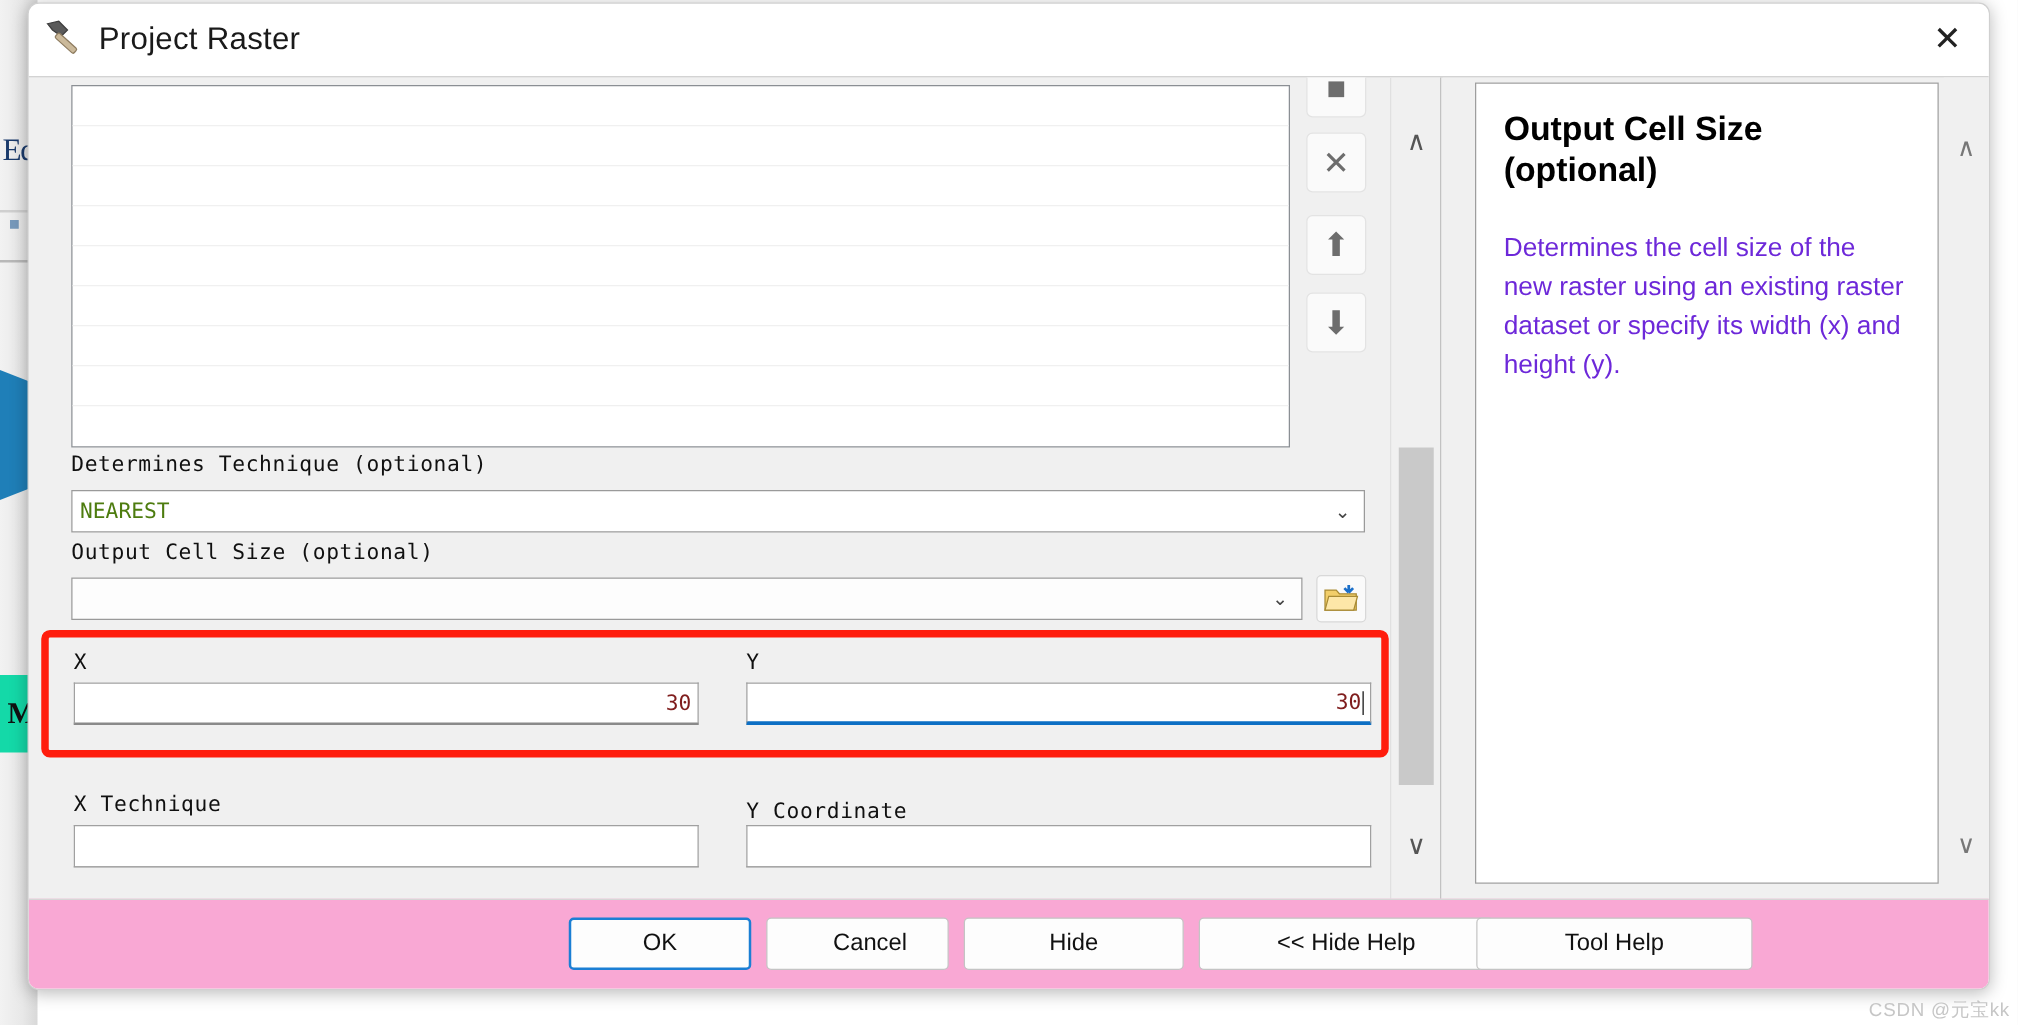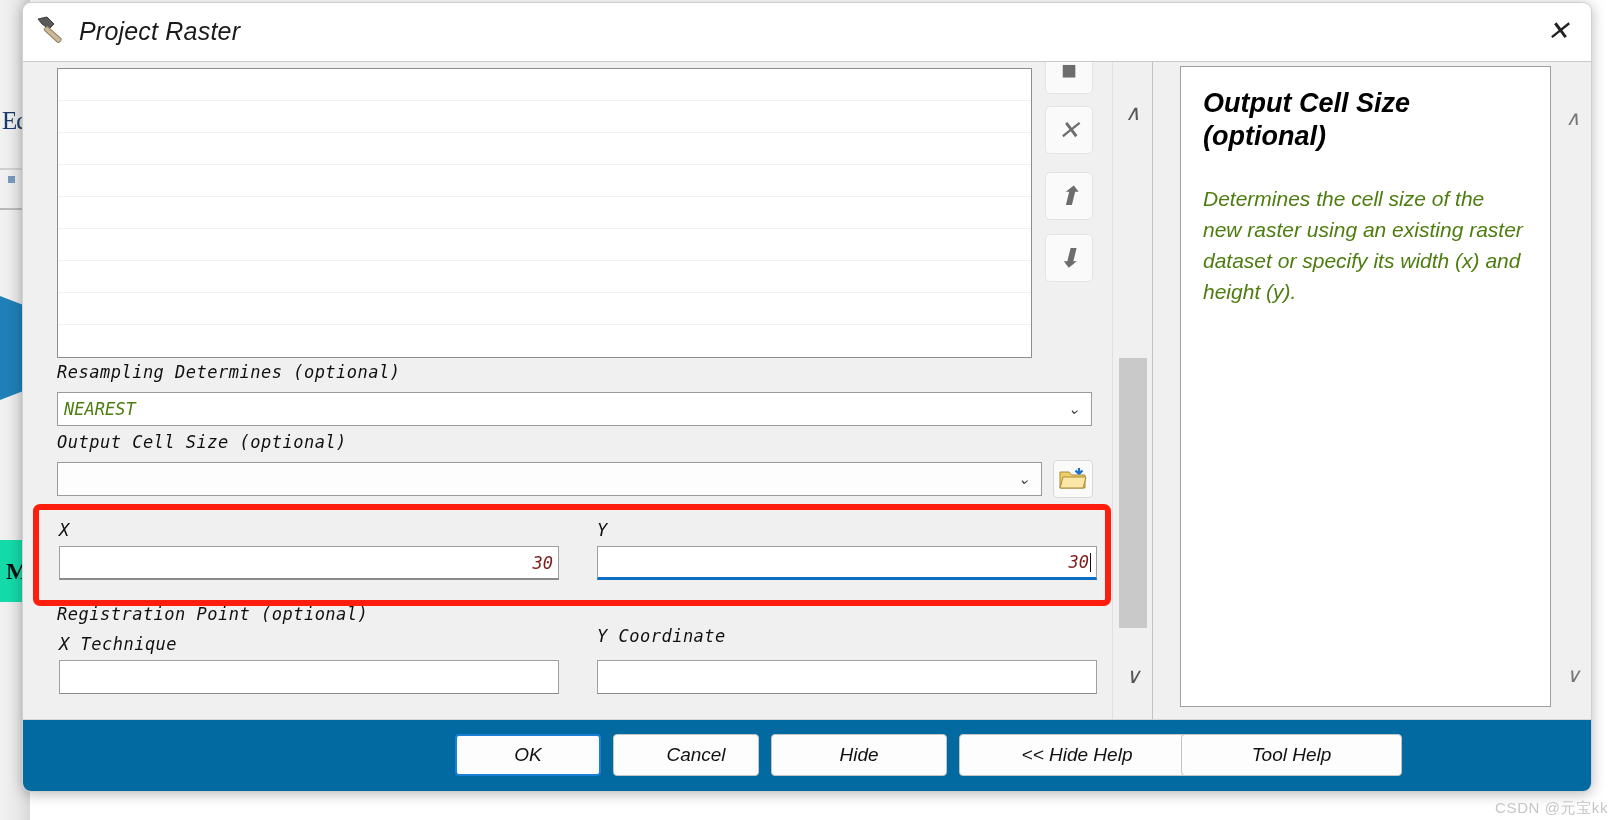"Project Raster" #dialog-window { font-style: italic -> none }
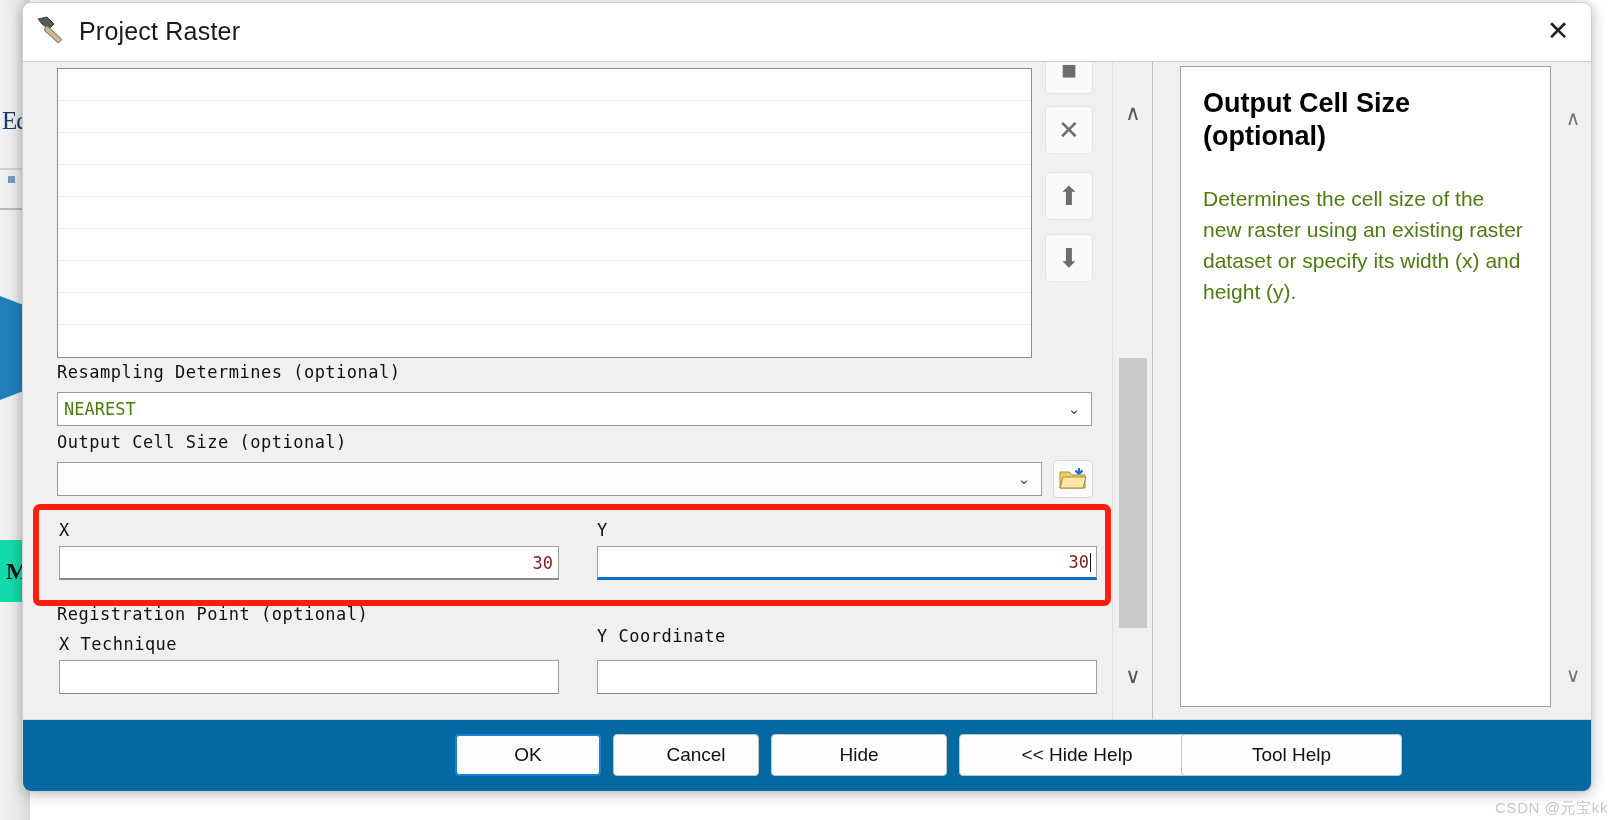"Determines the cell size of" #help-body { color: #4d7c0f -> #6d28d9 }
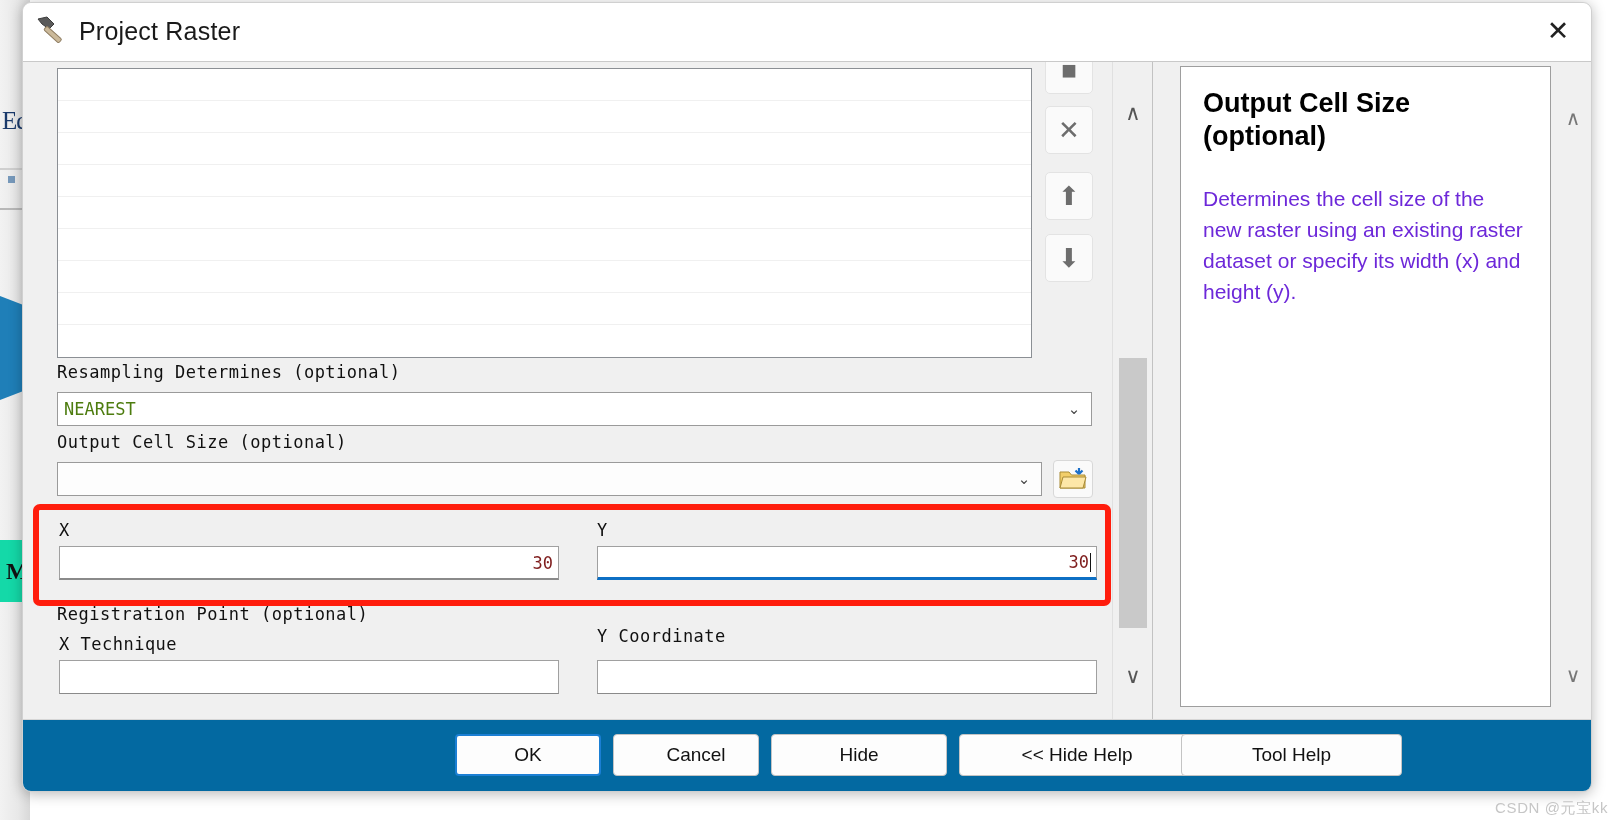"Resampling Determines (optional)" div.field-label { text: Resampling Determines -> Determines Technique }
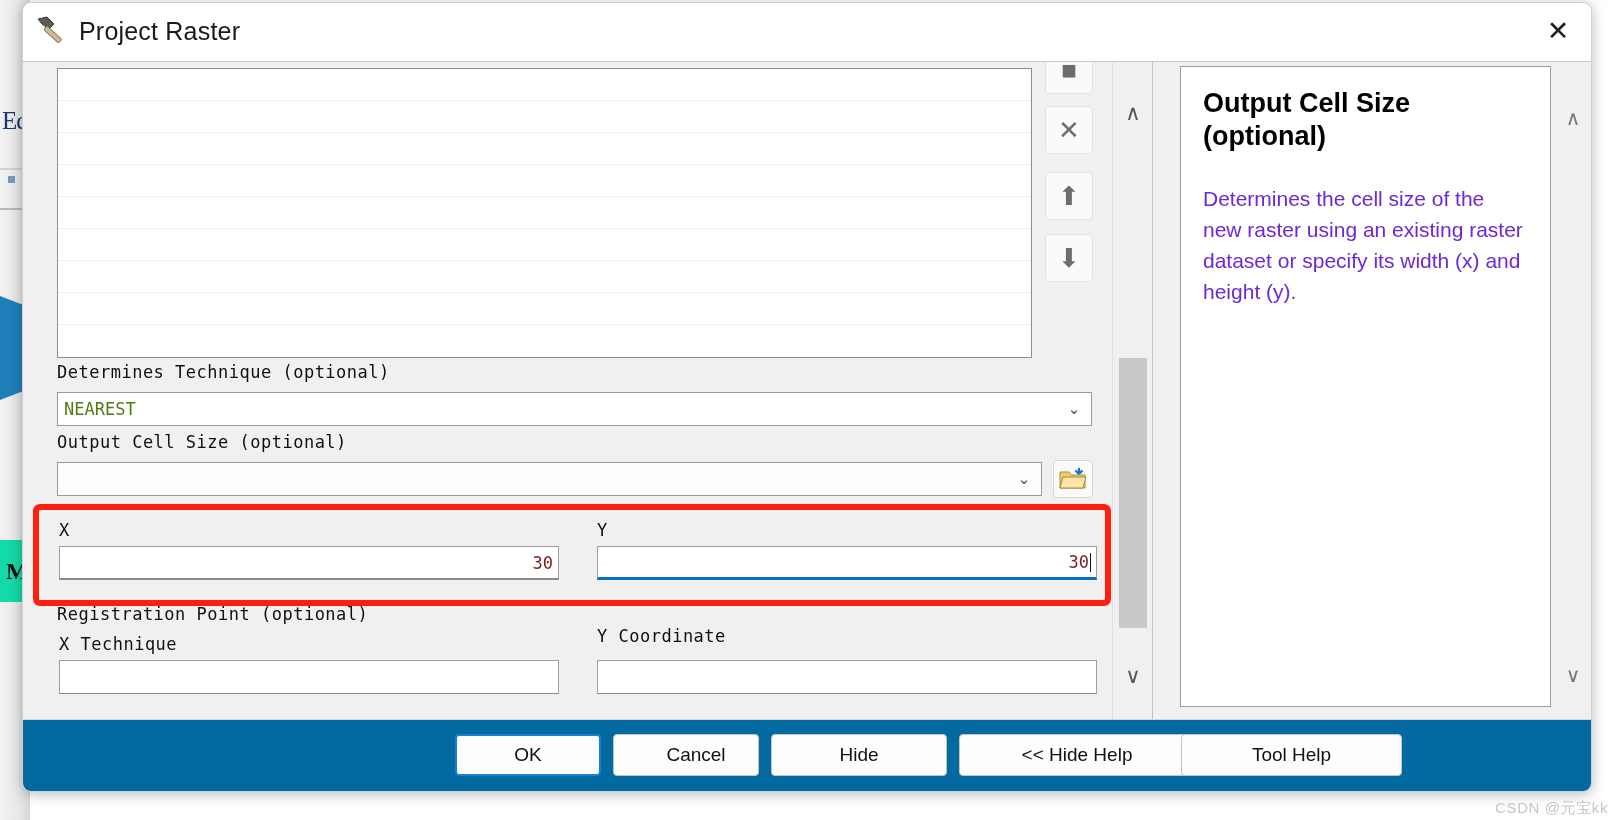"Registration Point (optional)" div.field-label { html: <div>Registration Point (optional)</div> -> none }
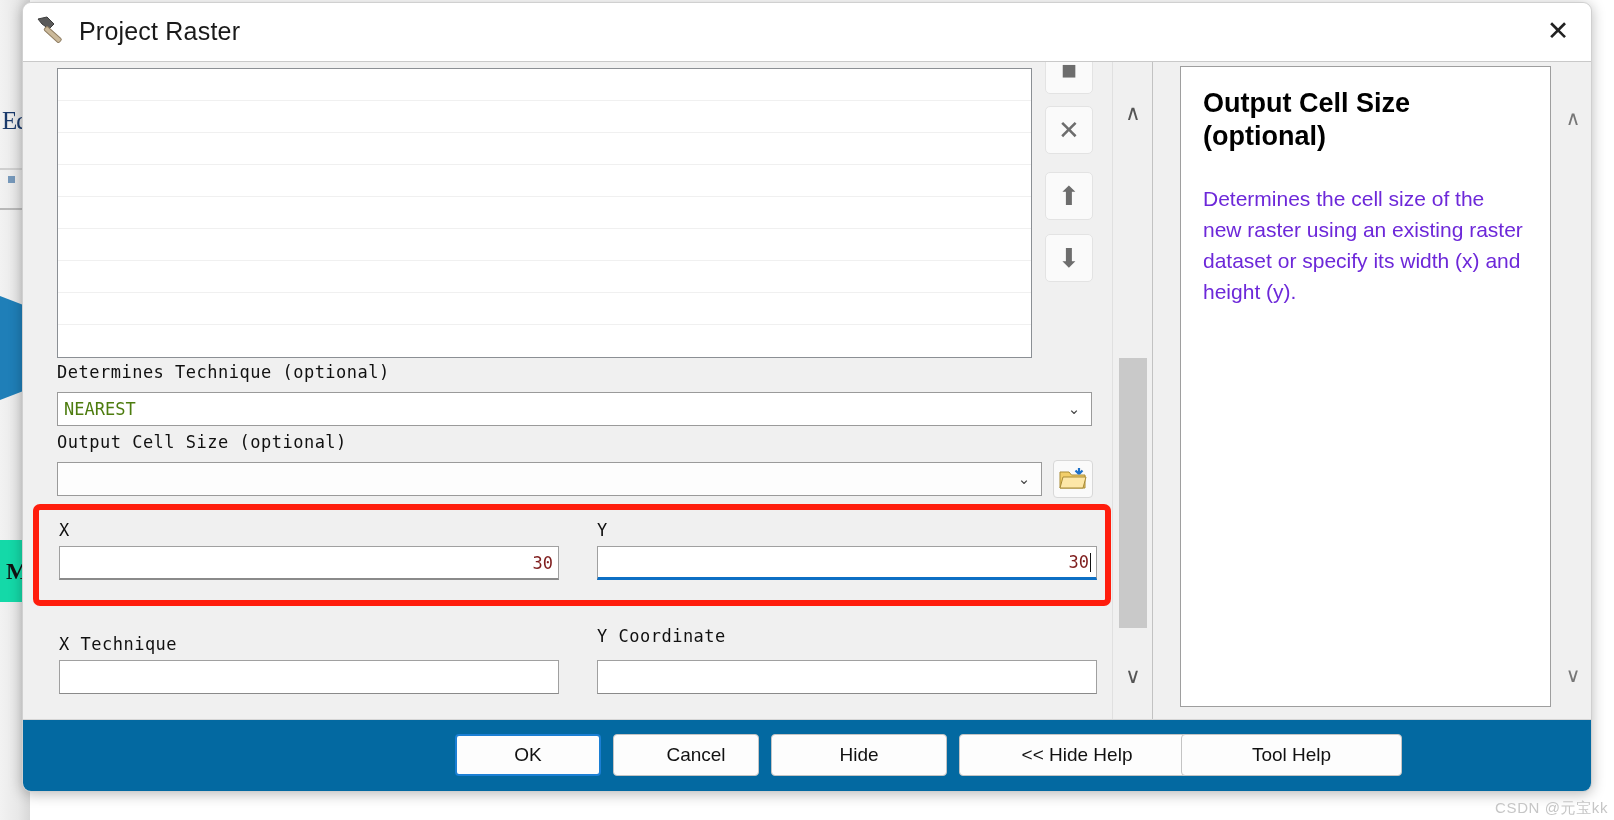"Y Coordinate" div.field-label { top: 564px -> 577px }
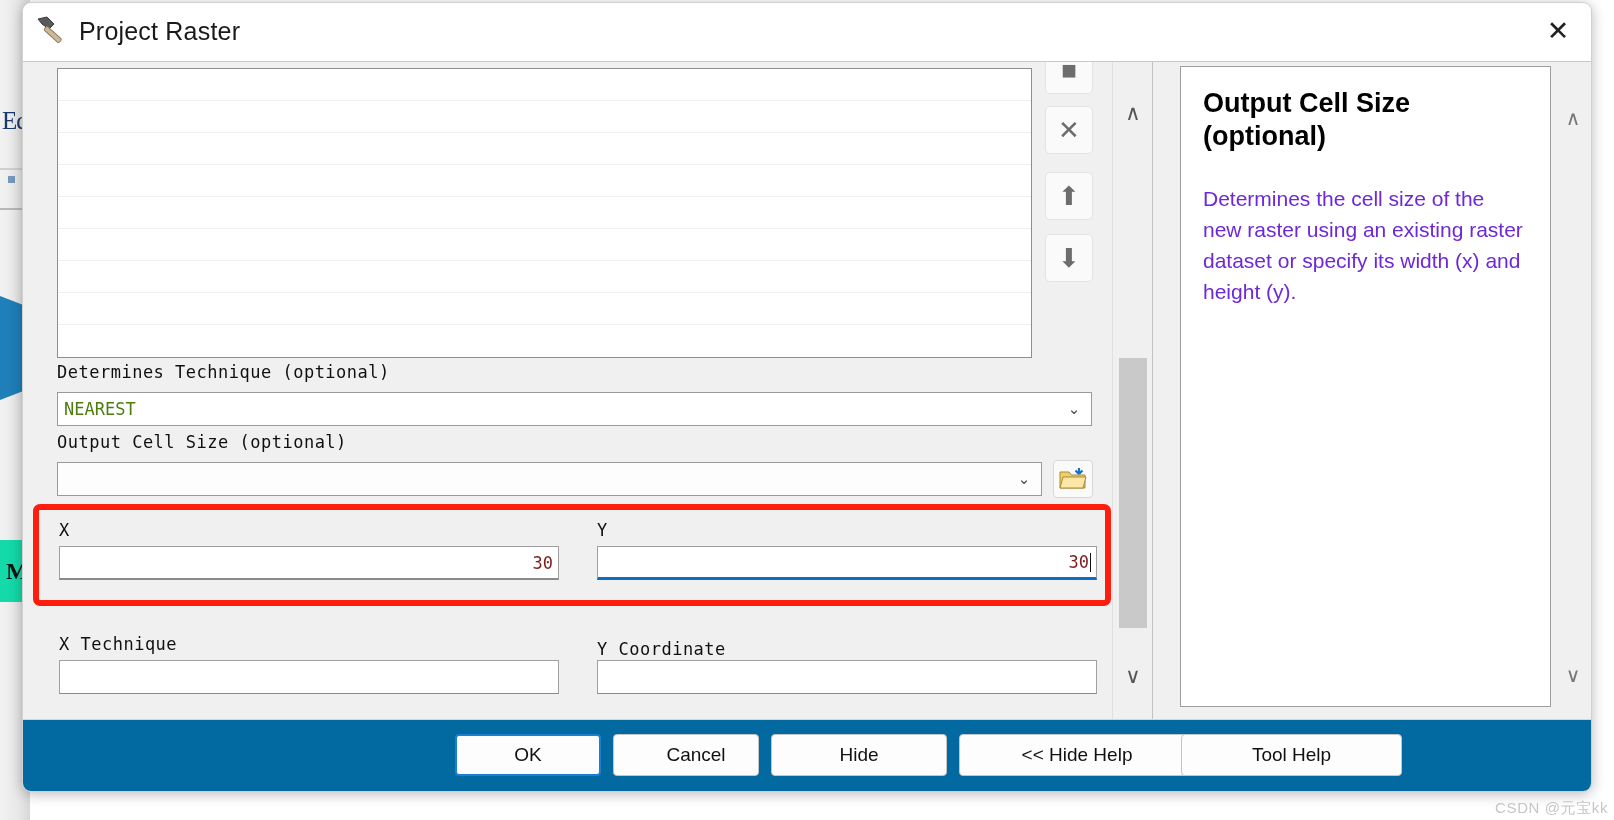"OK" #footer-bar { background: #0369a1 -> #f9a8d4 }
